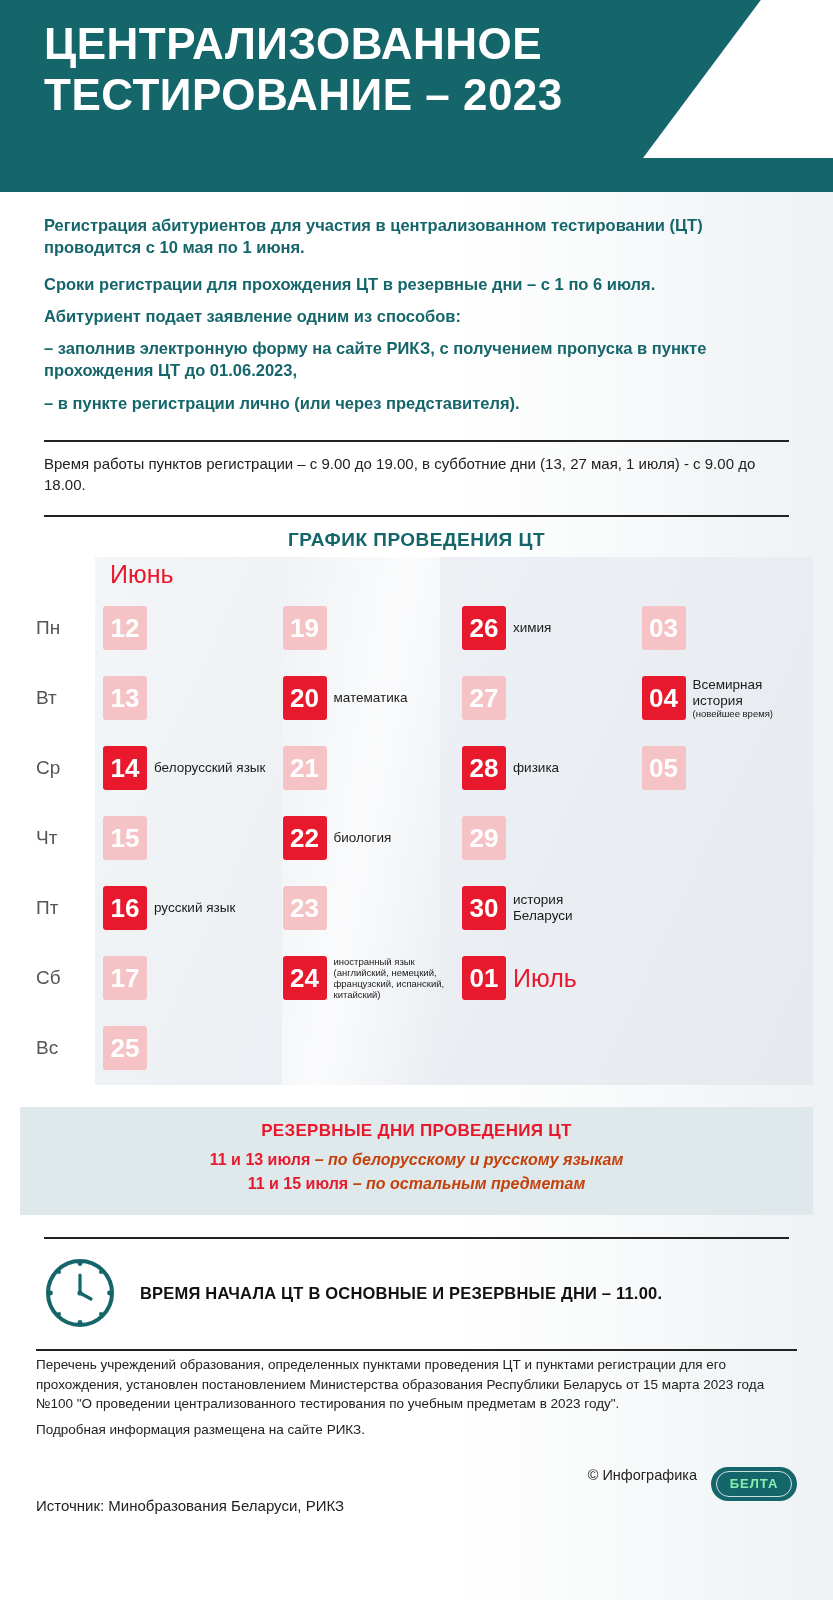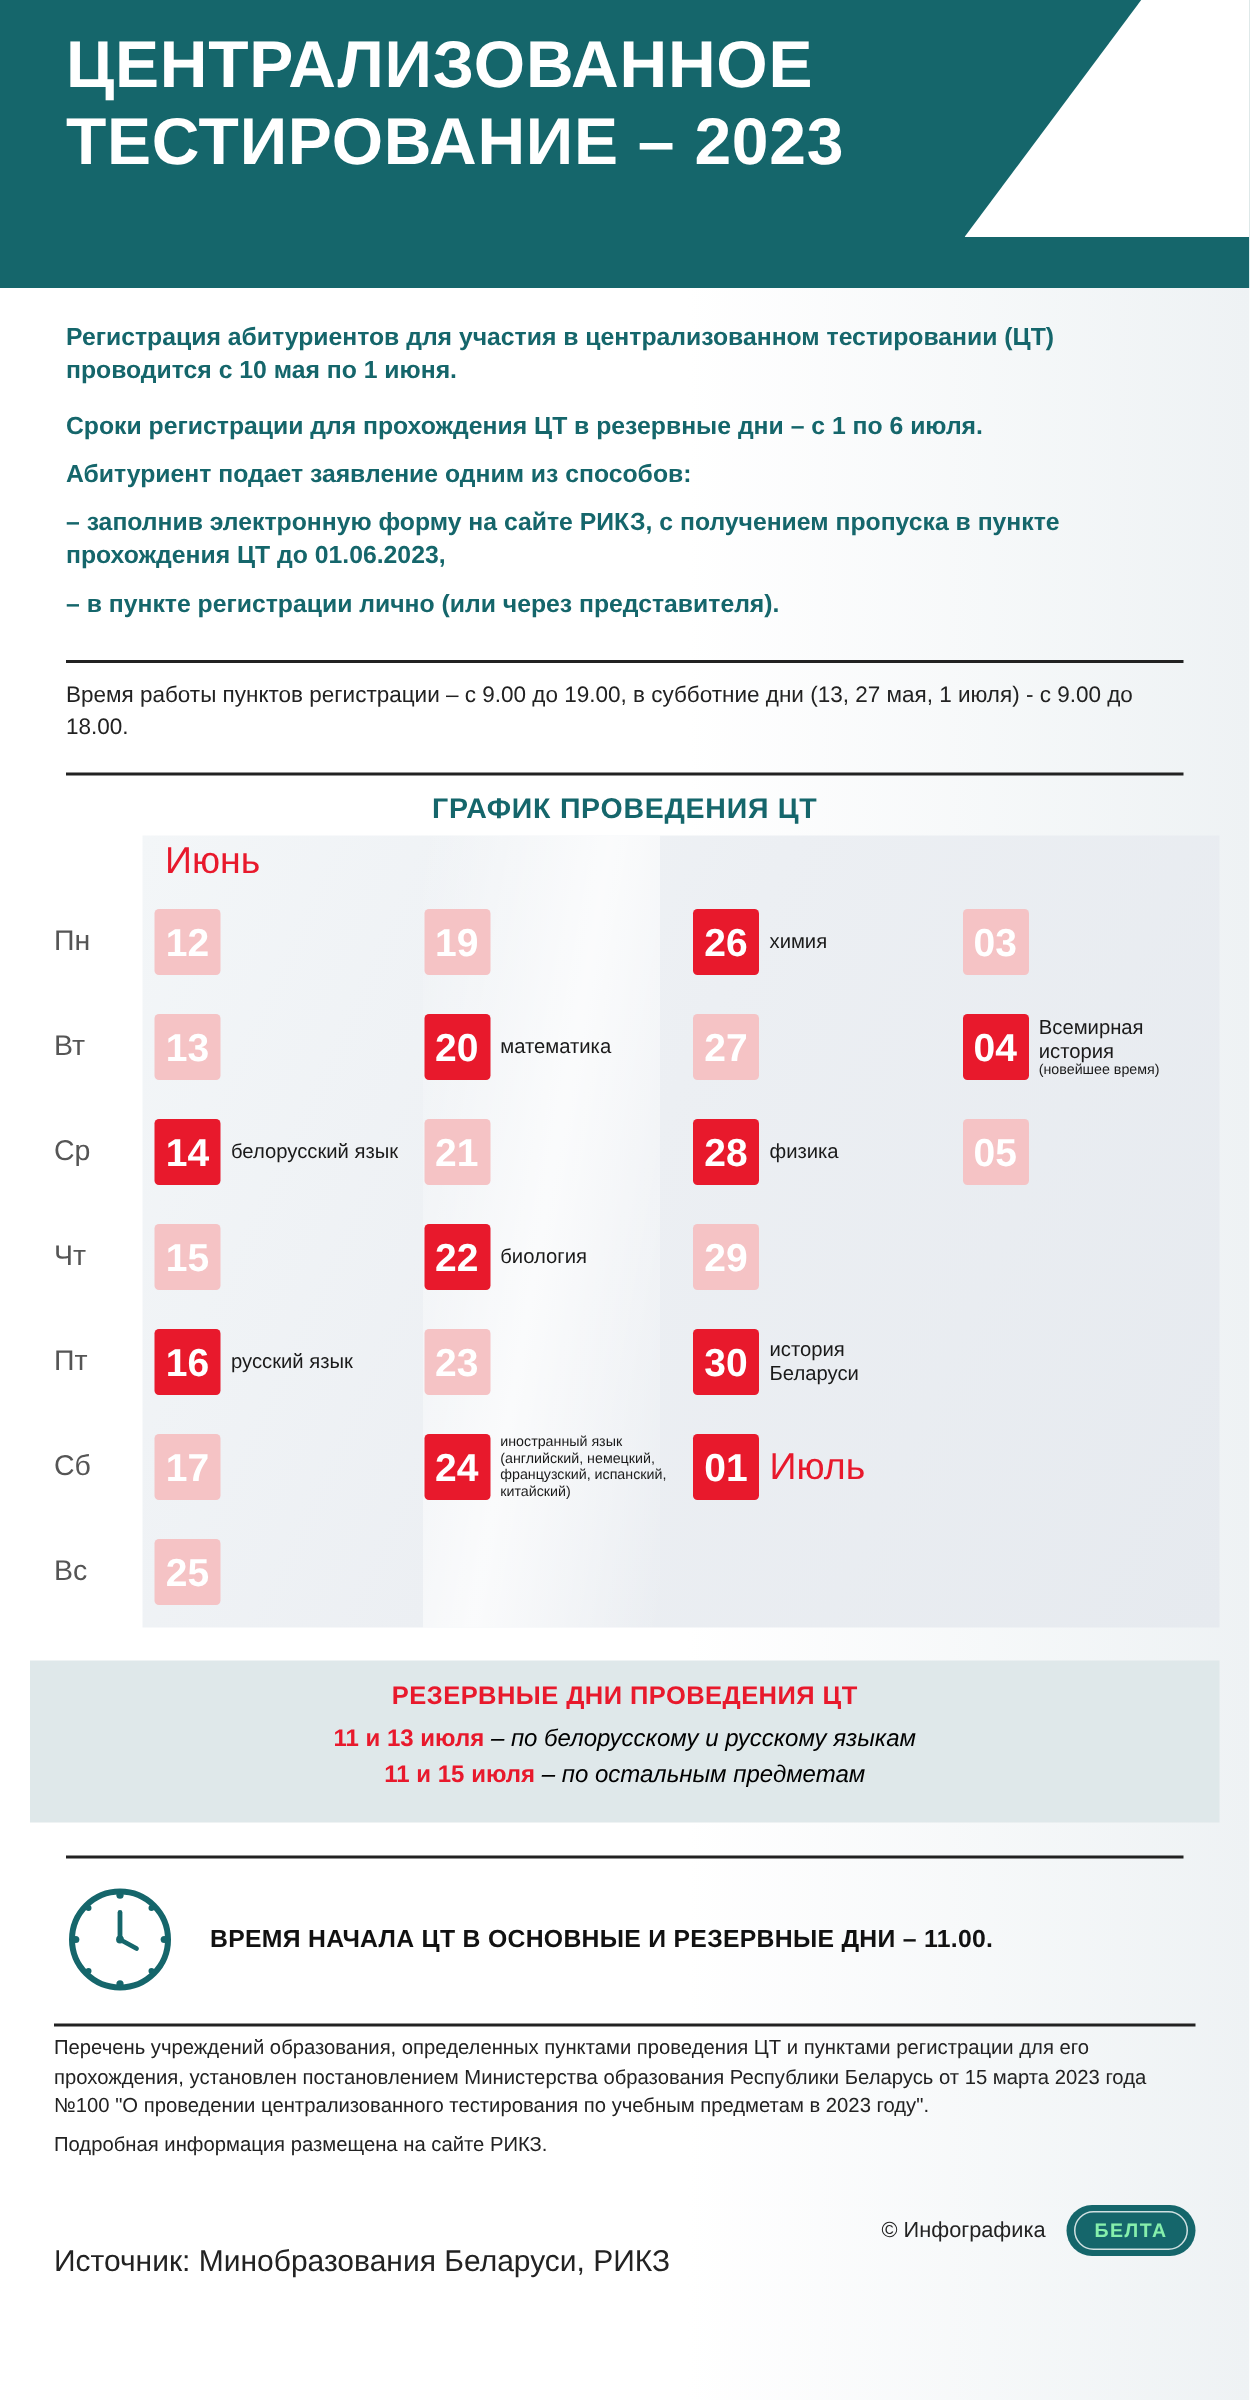"– по белорусскому и русскому" .reserve-line .ital { color: #000000 -> #c2410c; font-weight: normal -> bold }
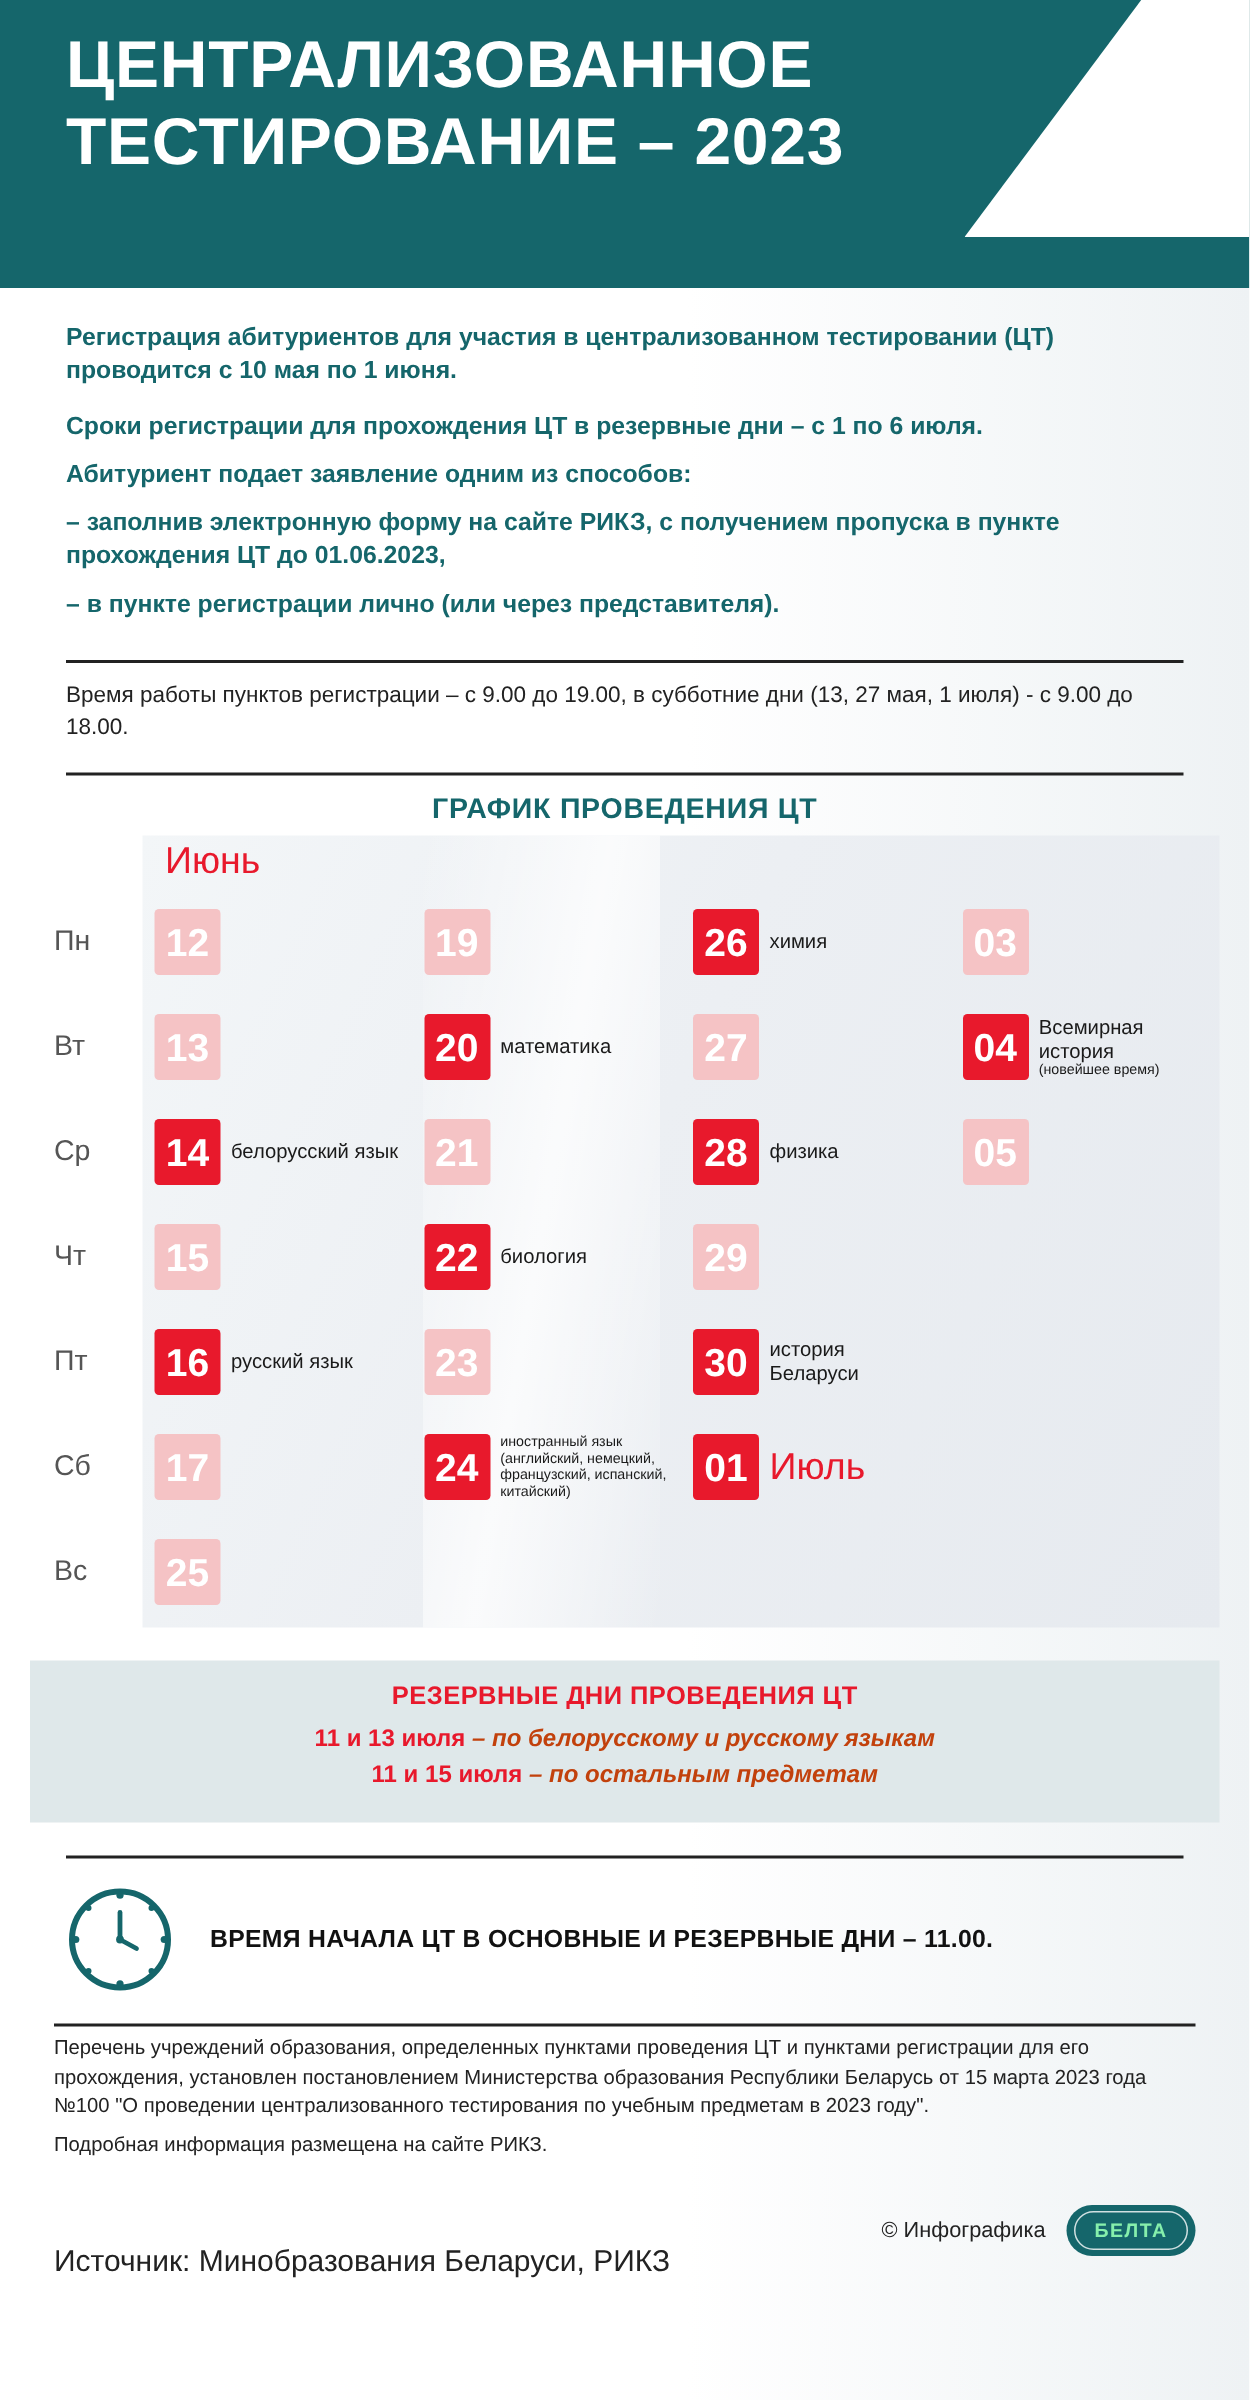"© Инфографика" .copyright-wrap { align-items: center -> none }
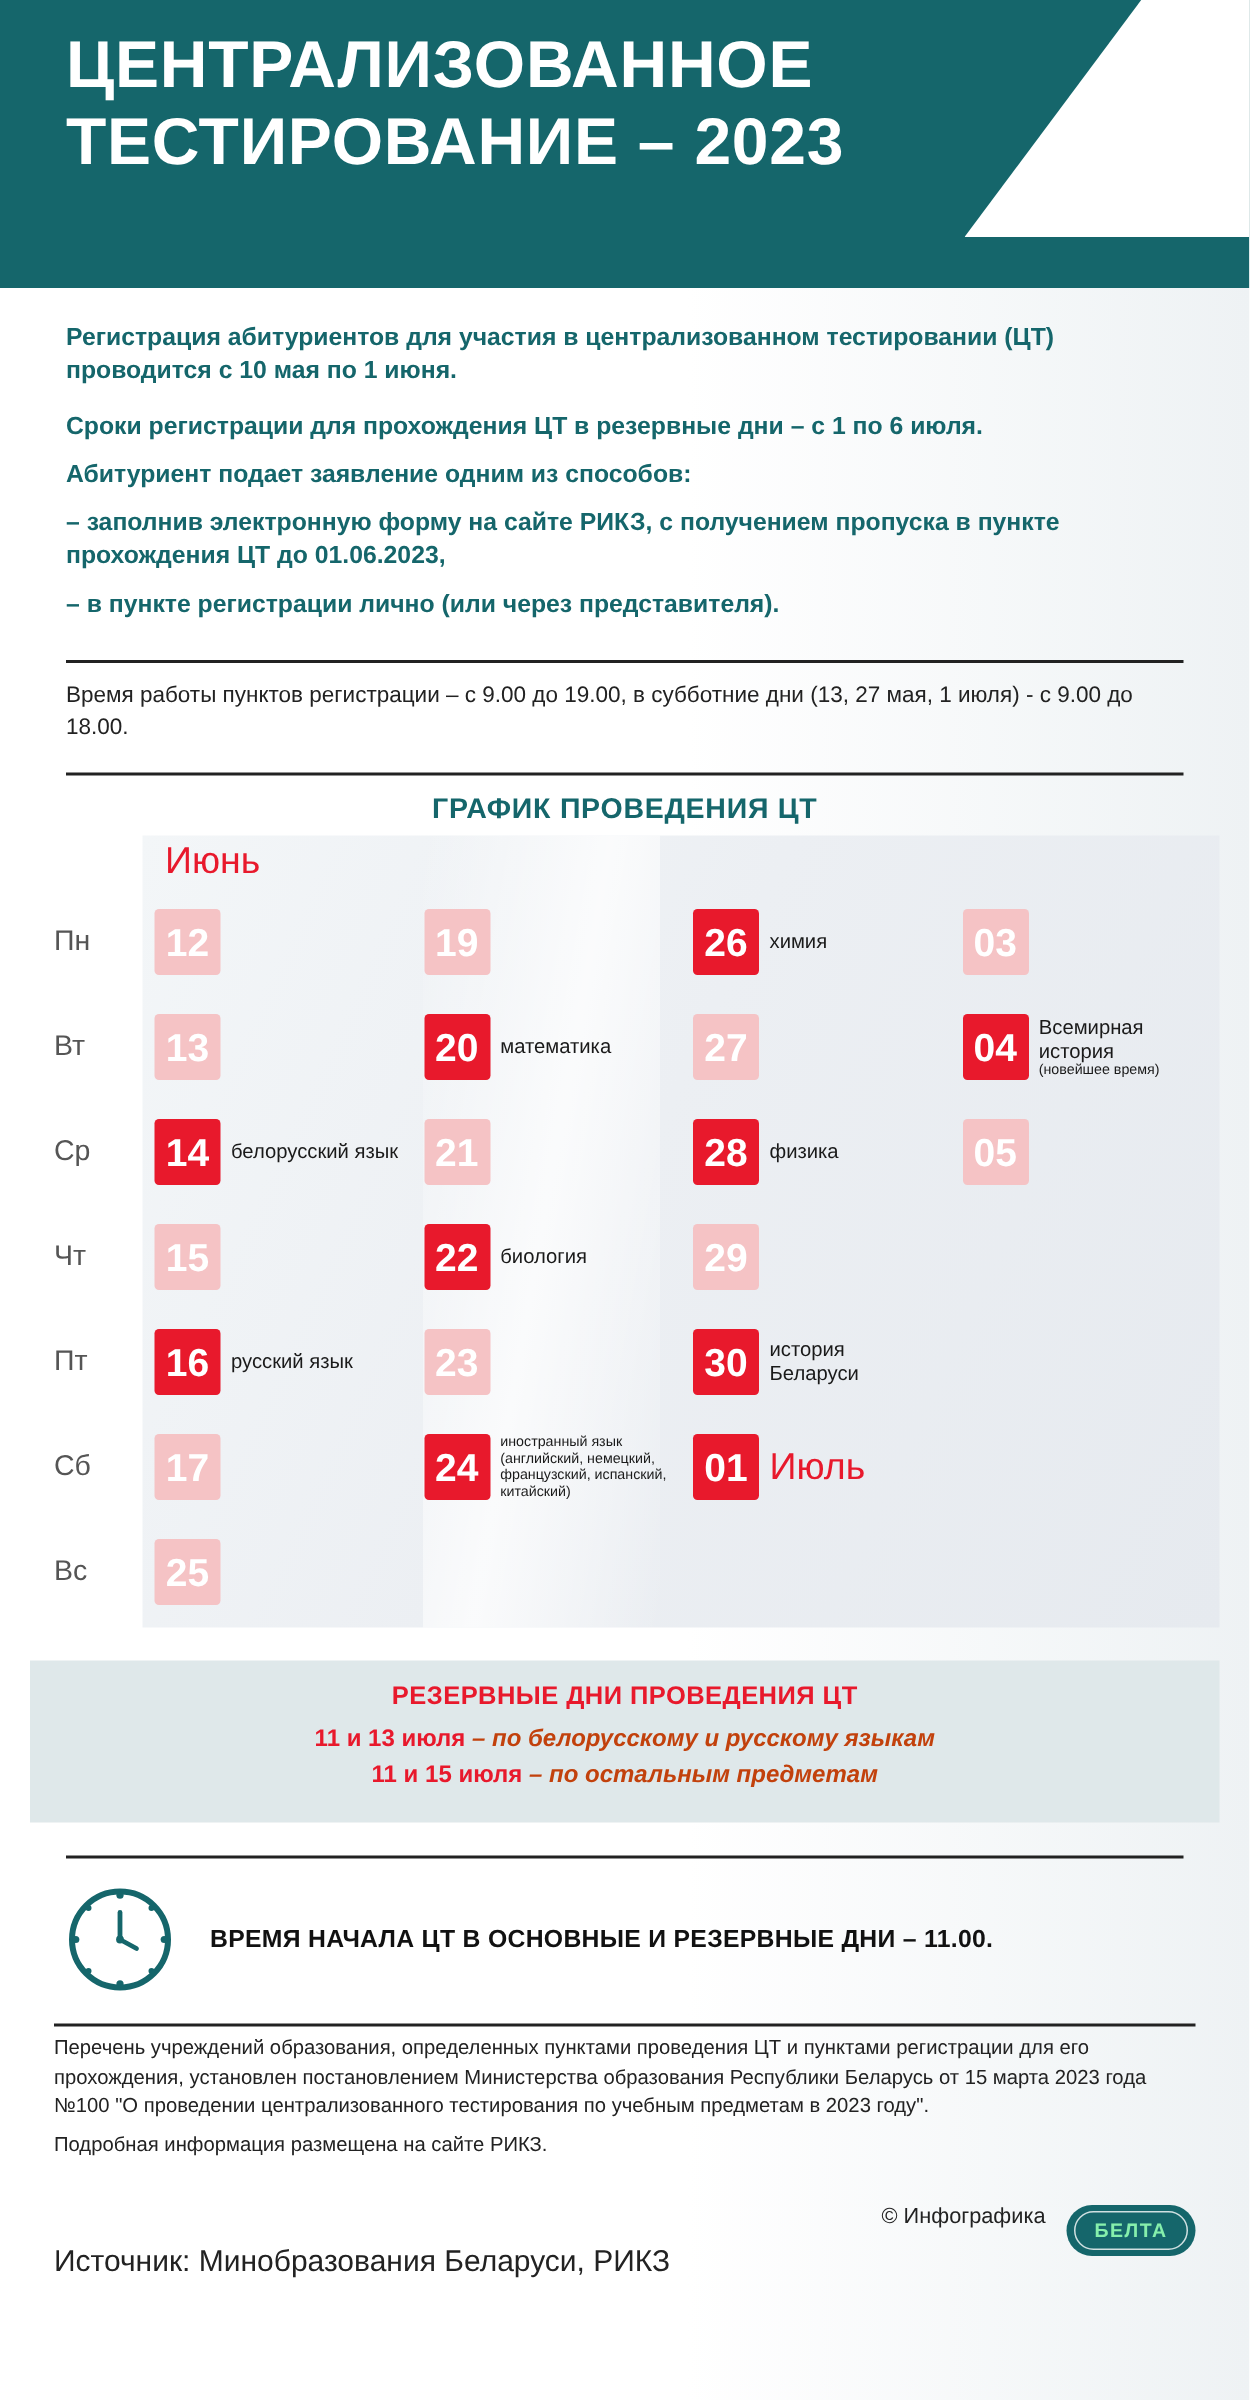"Источник: Минобразования Беларуси, РИКЗ" .source-text { font-size: 20px -> 15px }
